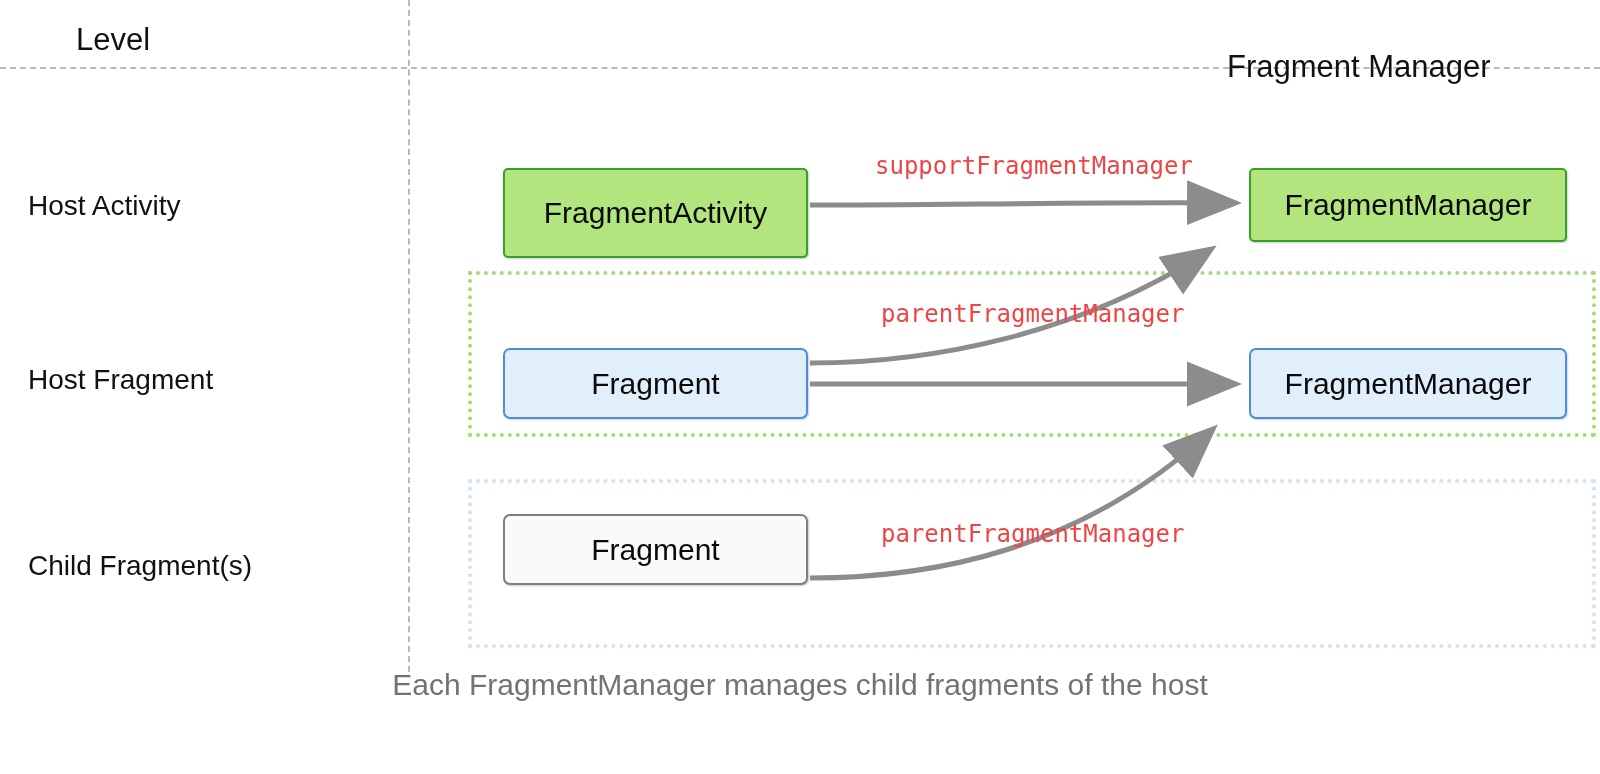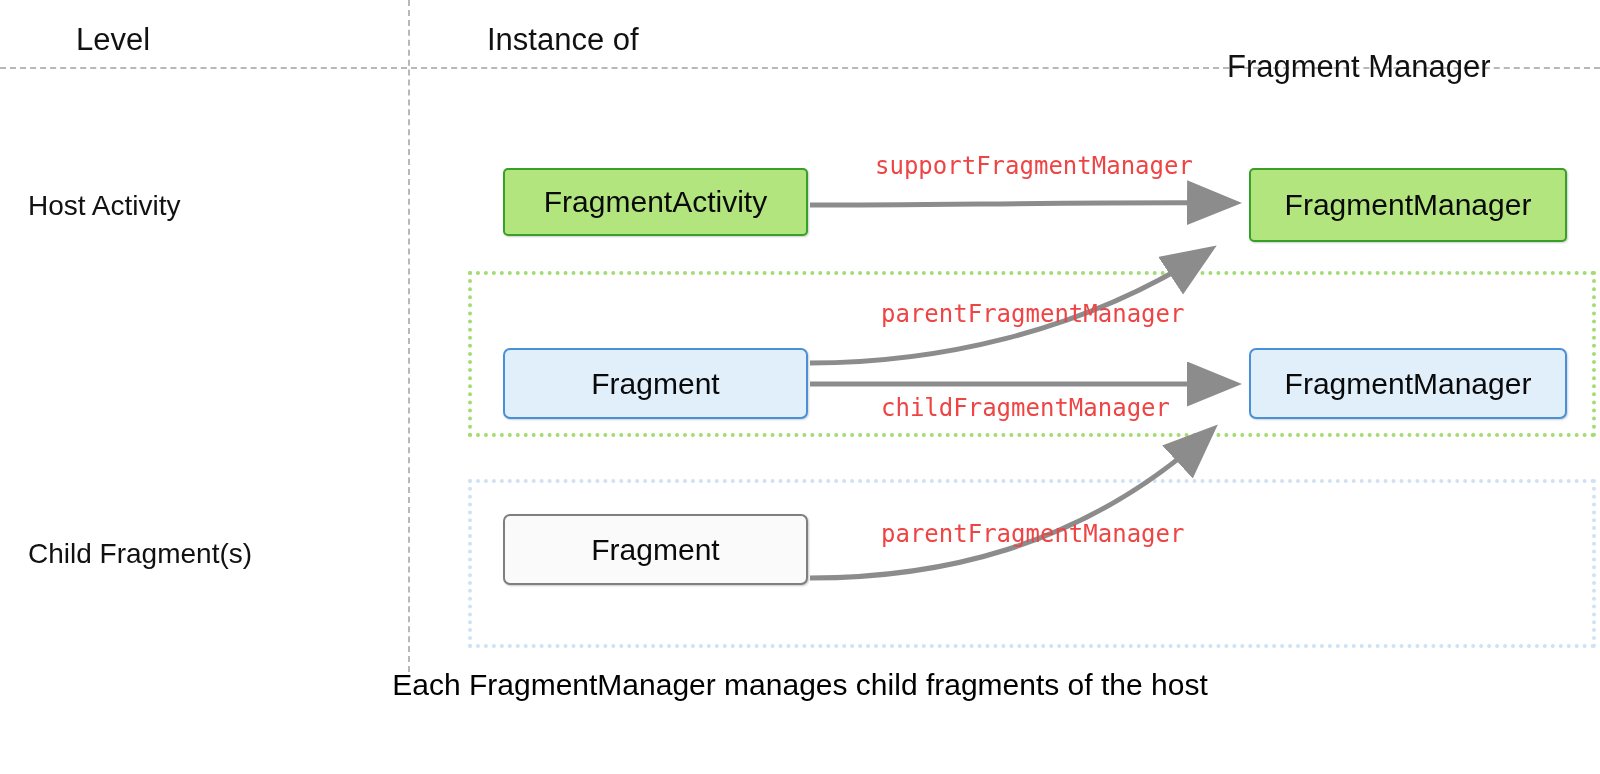"Instance of" div.col-head { html: <div>Instance of</div> -> none }
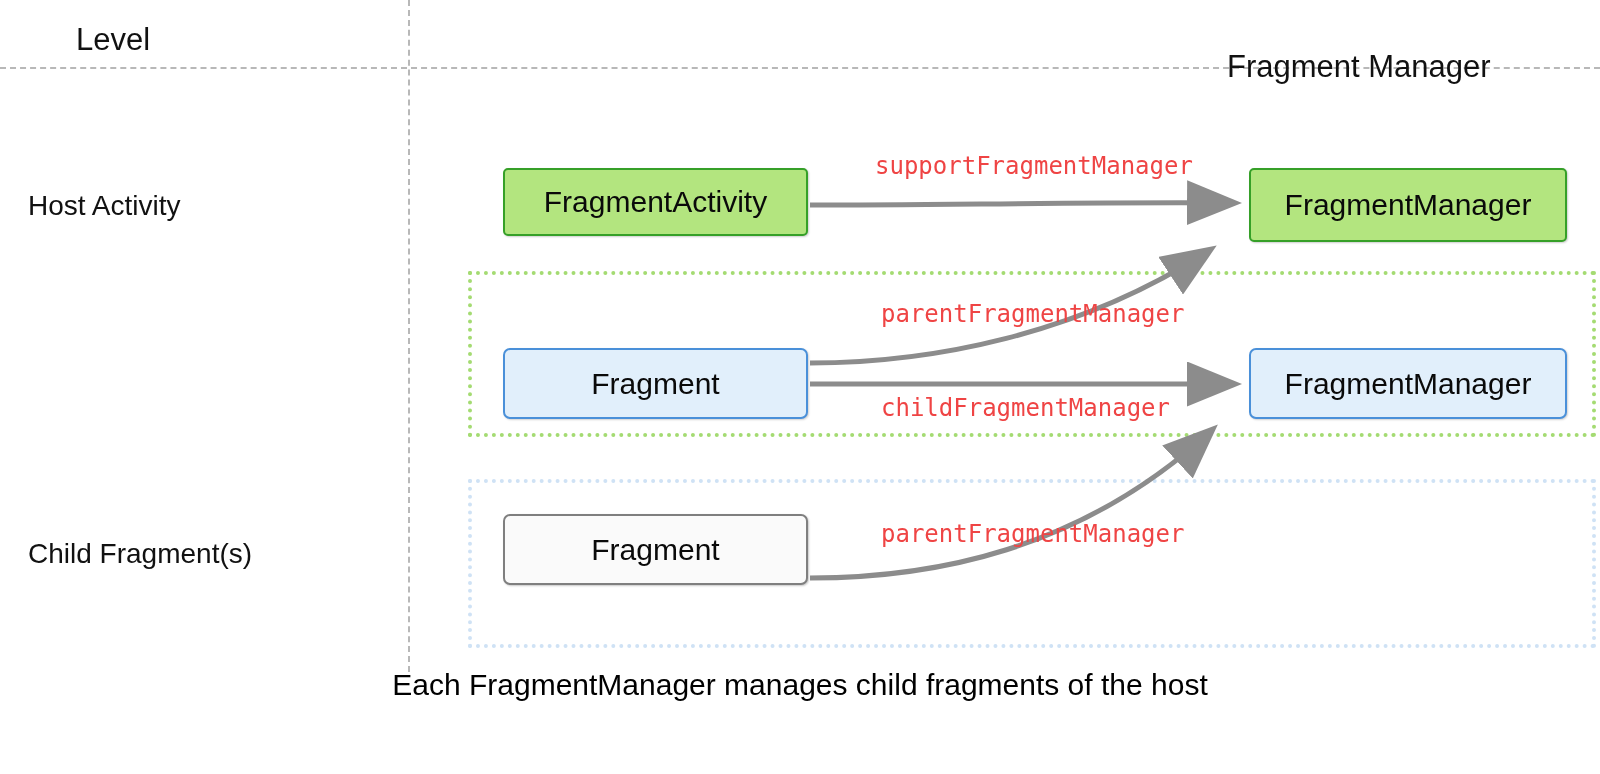"FragmentActivity" #node-fragment-activity { height: 68px -> 90px }
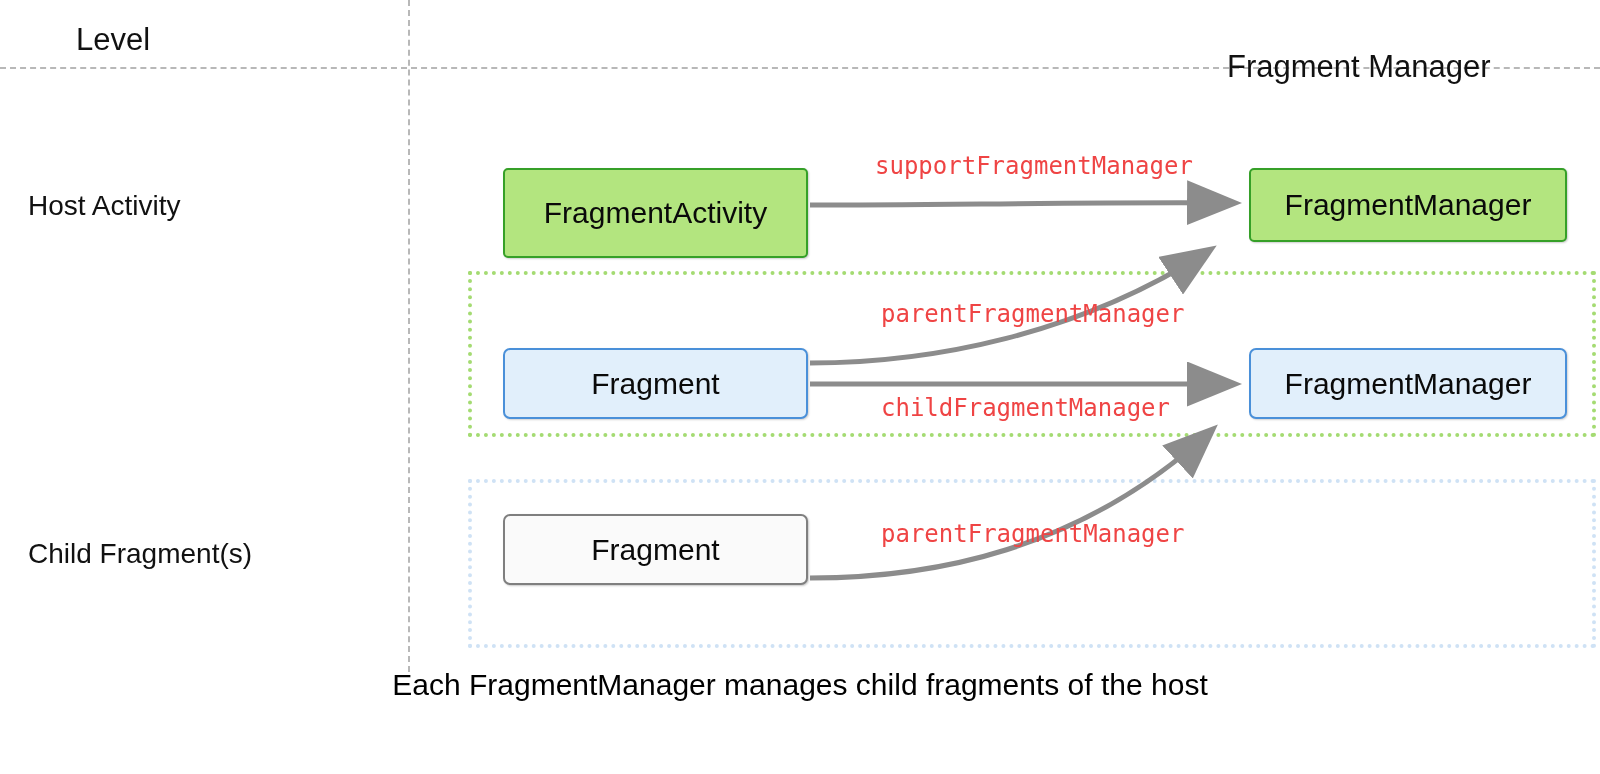"Host Fragment" div.row-label { html: none -> <div>Host Fragment</div> }
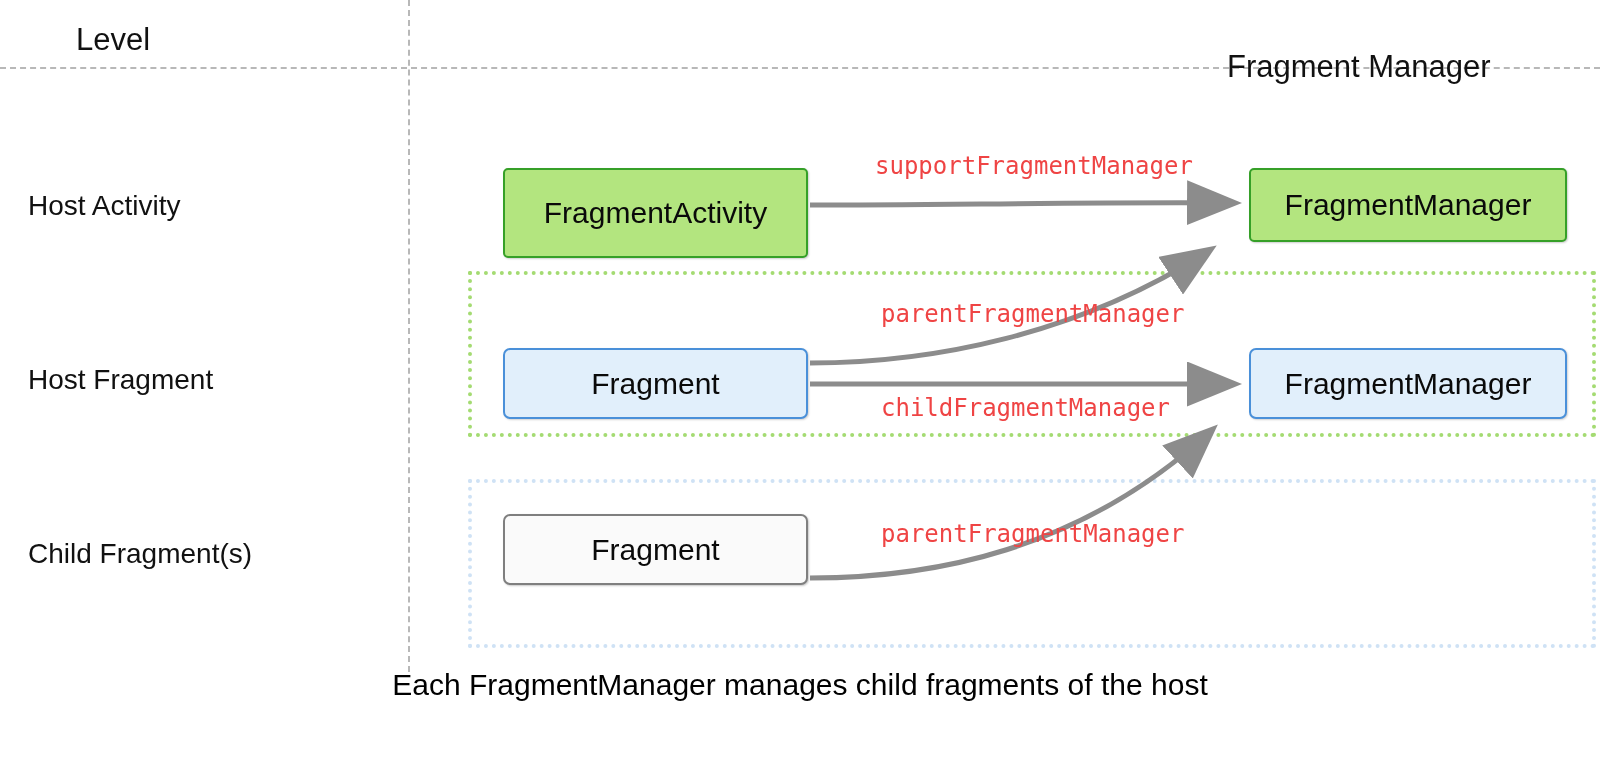"childFragmentManager" div.edge-label { html: <div>childFragmentManager</div> -> none }
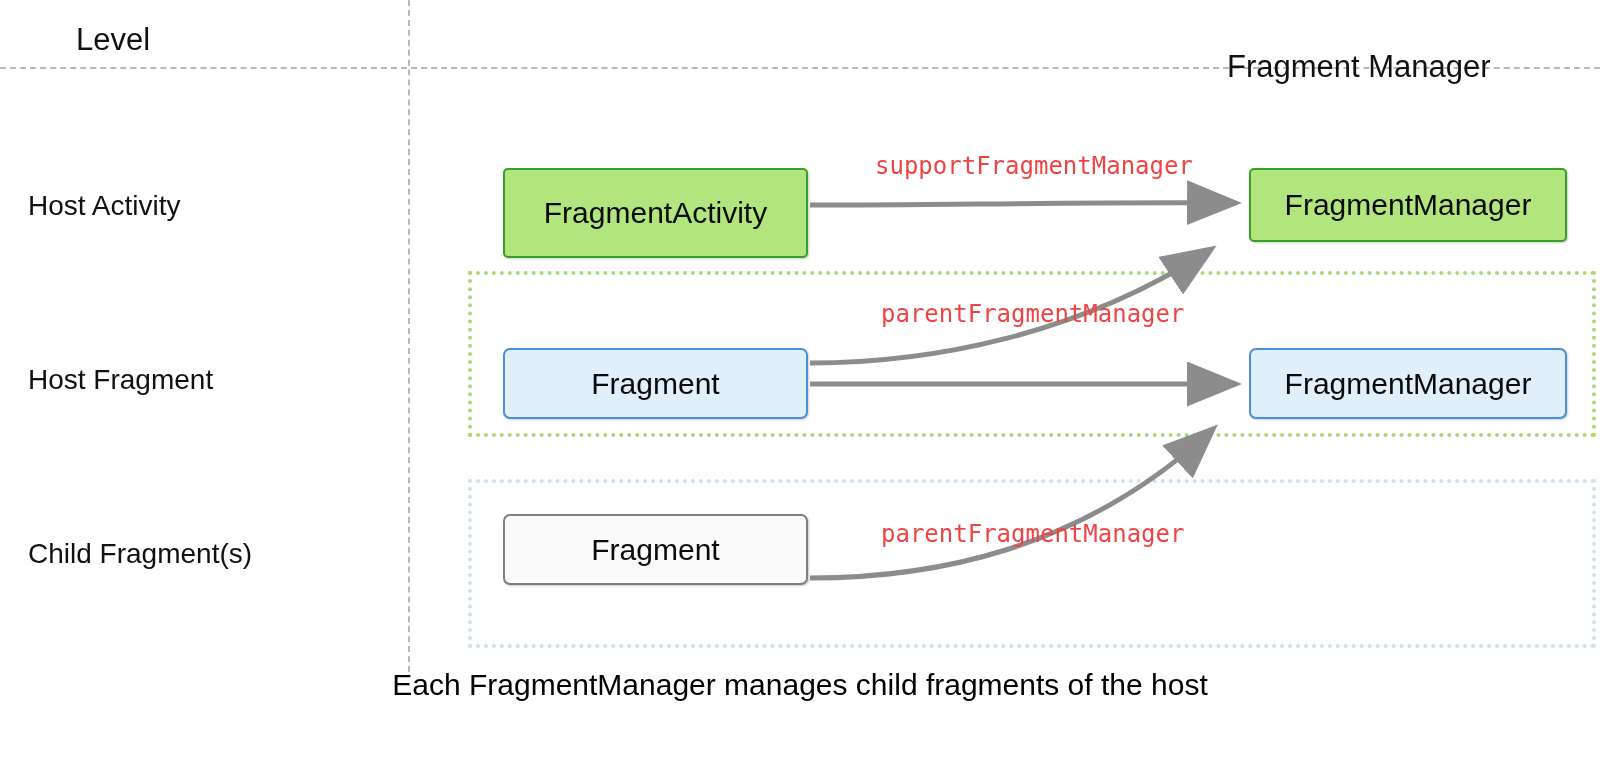"Child Fragment(s)" #label-child-fragment { top: 538px -> 550px }
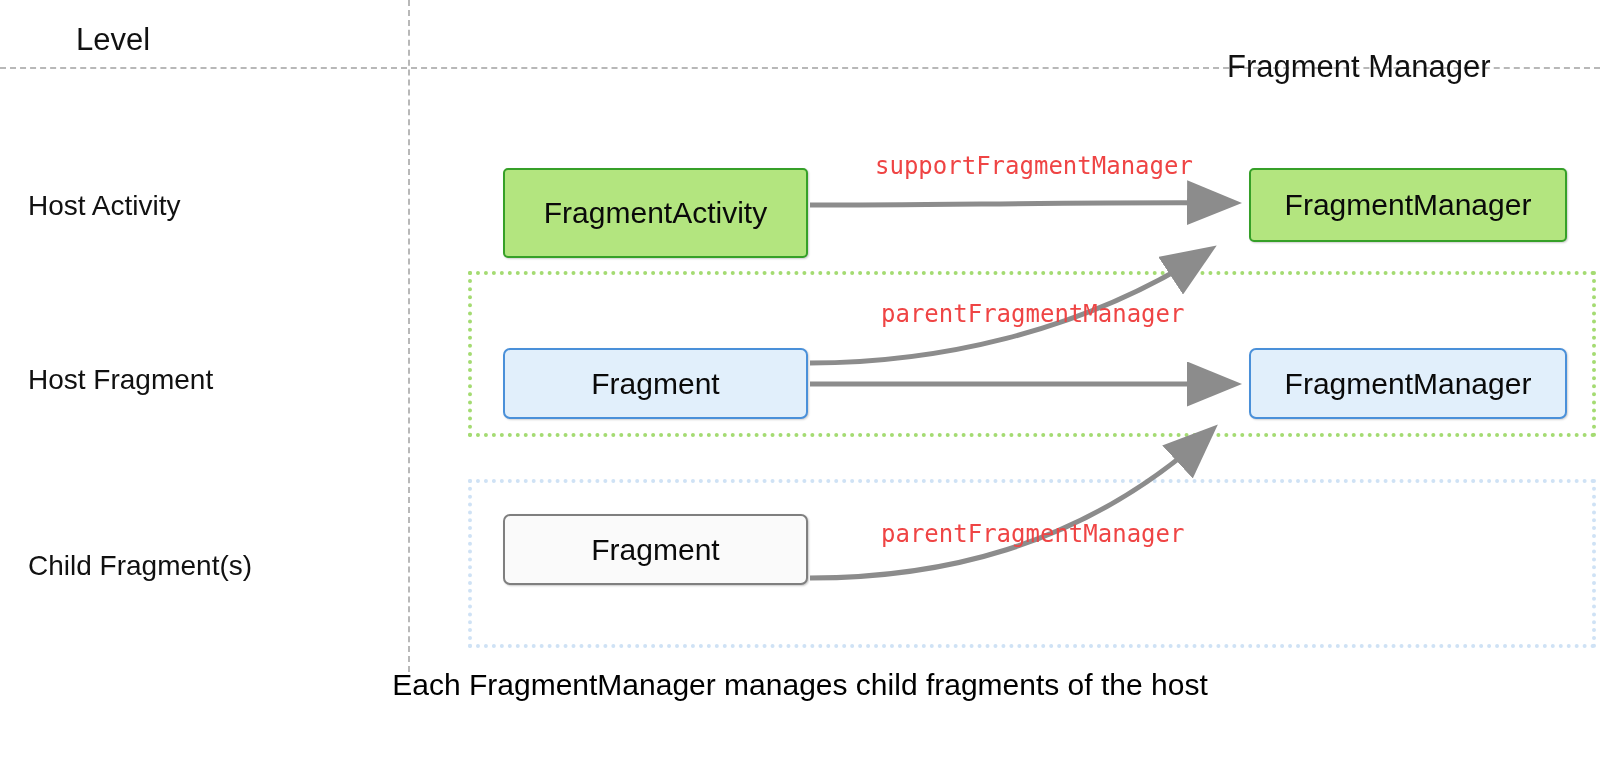"Each FragmentManager manages child" .caption { color: #000000 -> #737373 }
